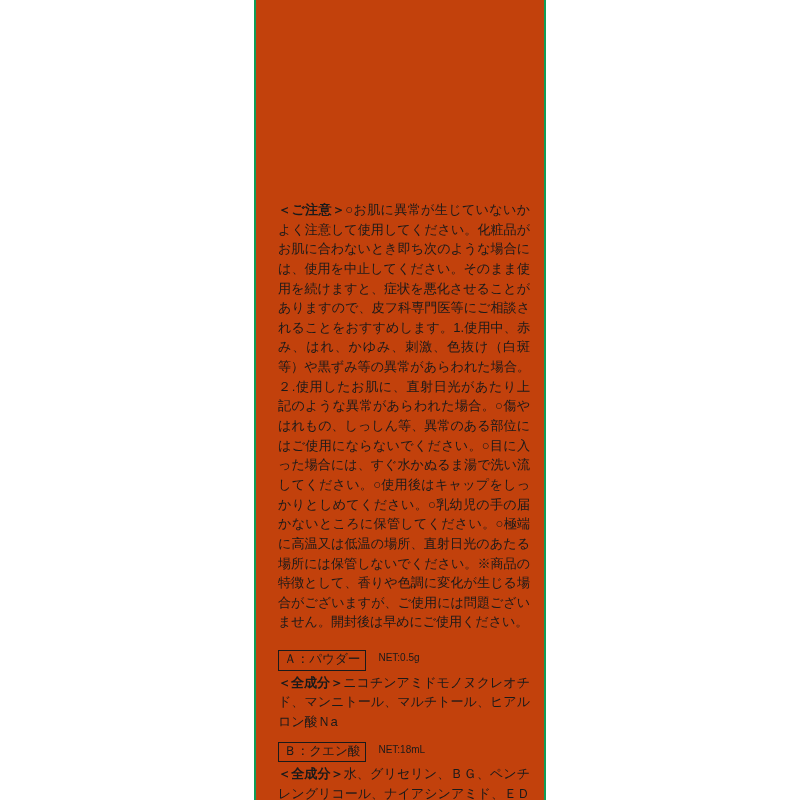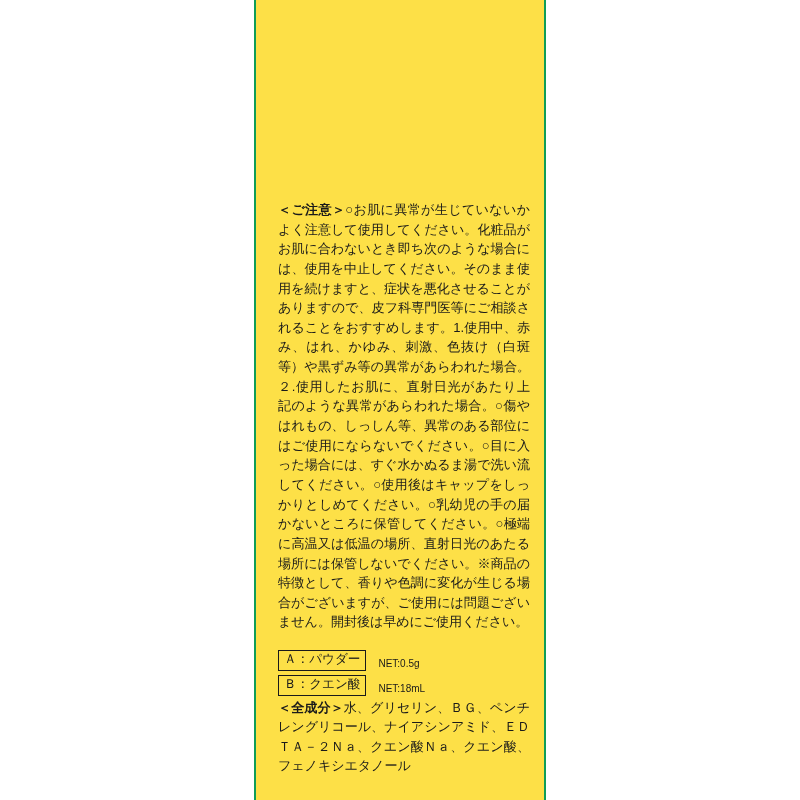"＜ご注意＞○お肌に異常が生じていないかよく注意して使用してください。化粧品がお肌" .panel { background: #fde047 -> #c2410c }
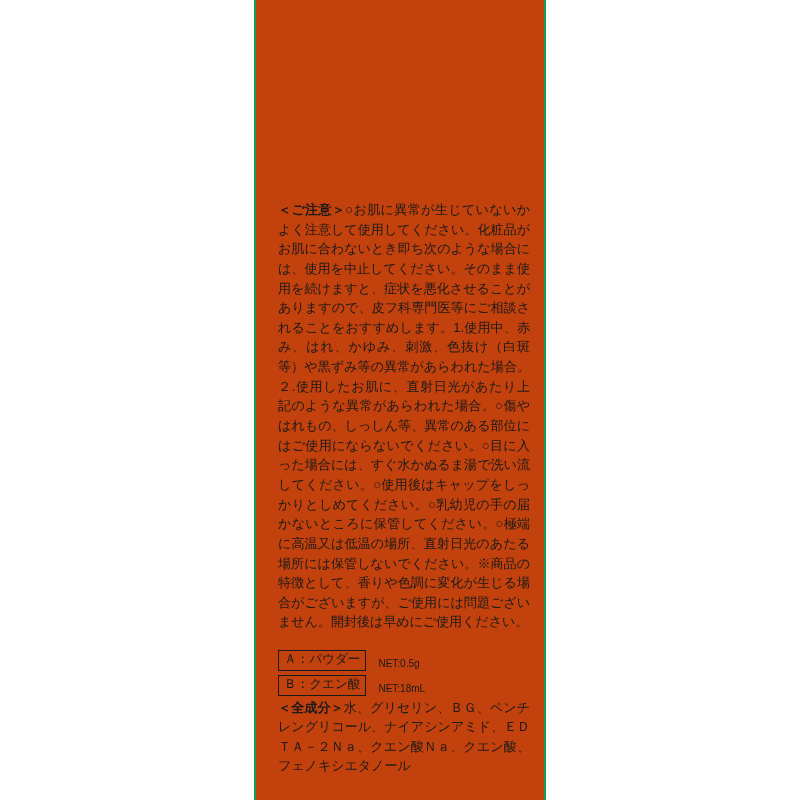"Ａ：パウダー" .spec-row { align-items: flex-end -> flex-start }
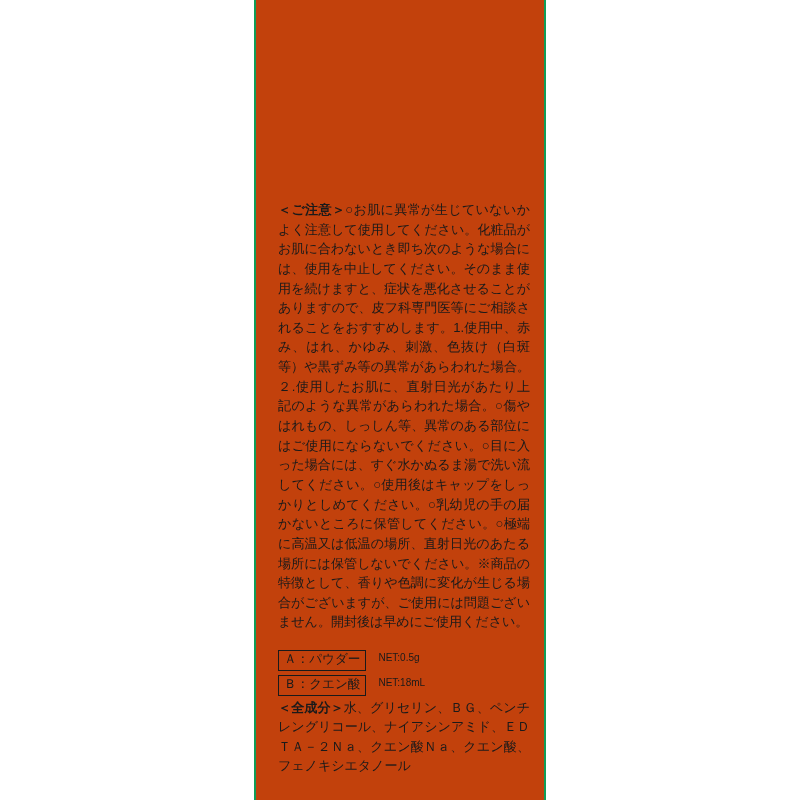"＜全成分＞ニコチンアミドモノヌクレオチド、マンニトール、マルチトール、ヒアルロン" p.ingredients { html: none -> <p><span>＜全成分＞</span><span>ニコチンアミドモノヌクレオチド、マンニトール、マルチトール、ヒアルロン酸Ｎa</span></p> }
